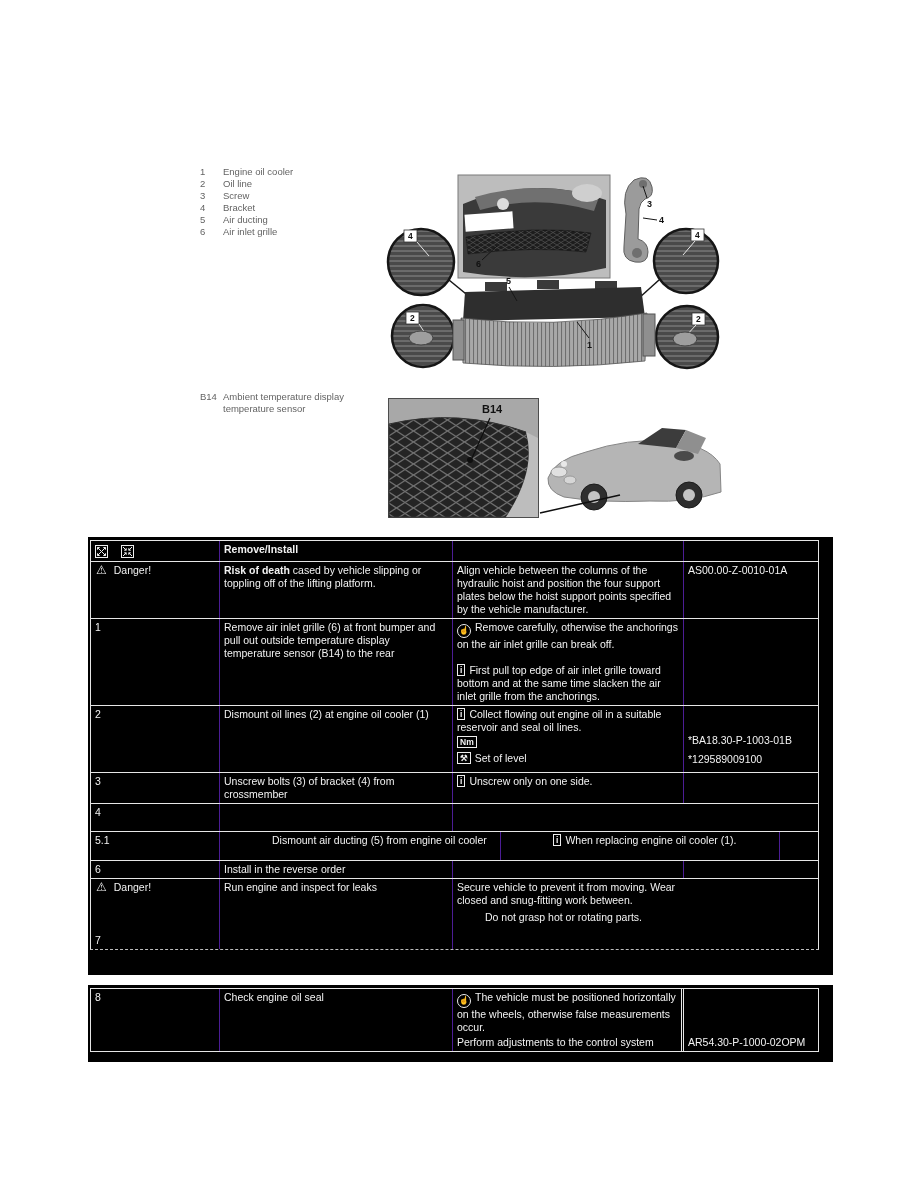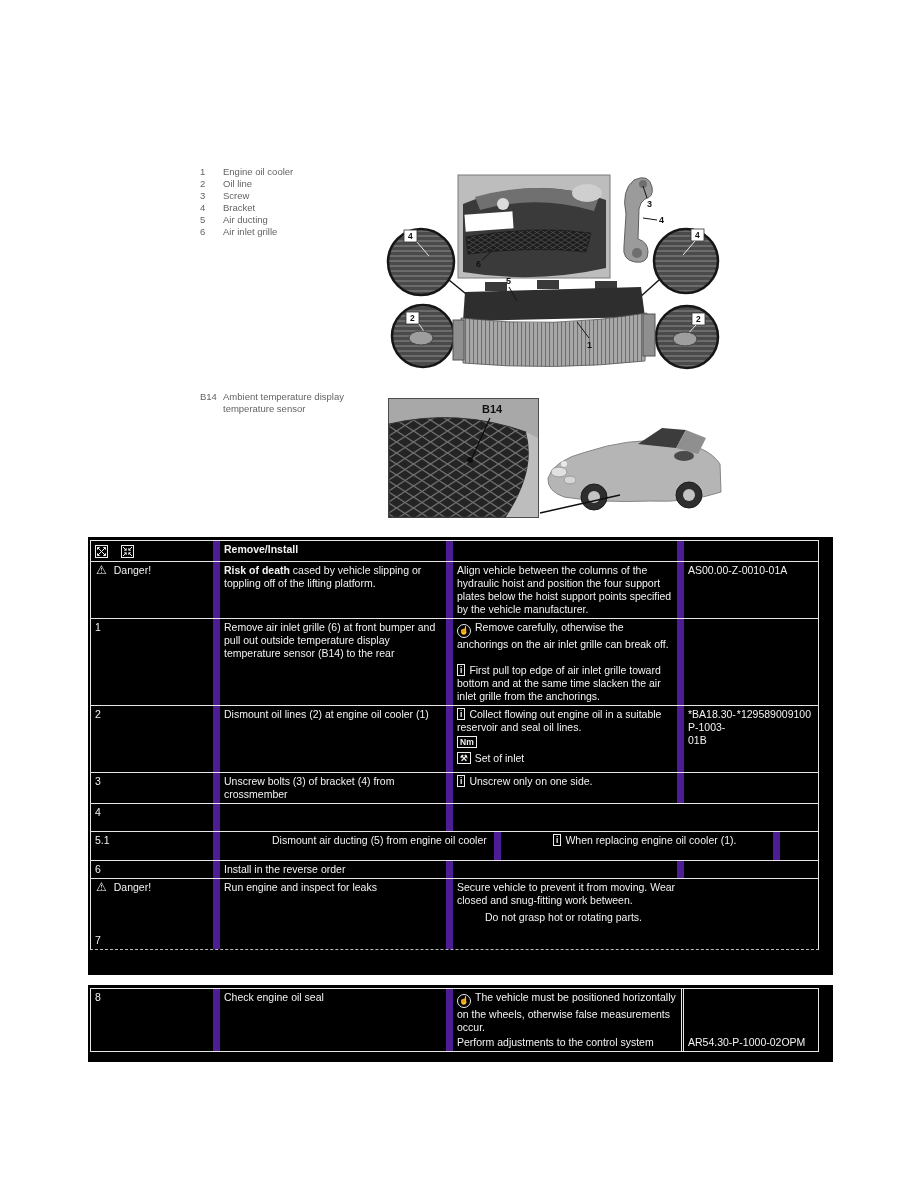"Remove/Install" .trow > div { border-right: 7px solid #4c1d95 -> 1px solid #4c1d95 }
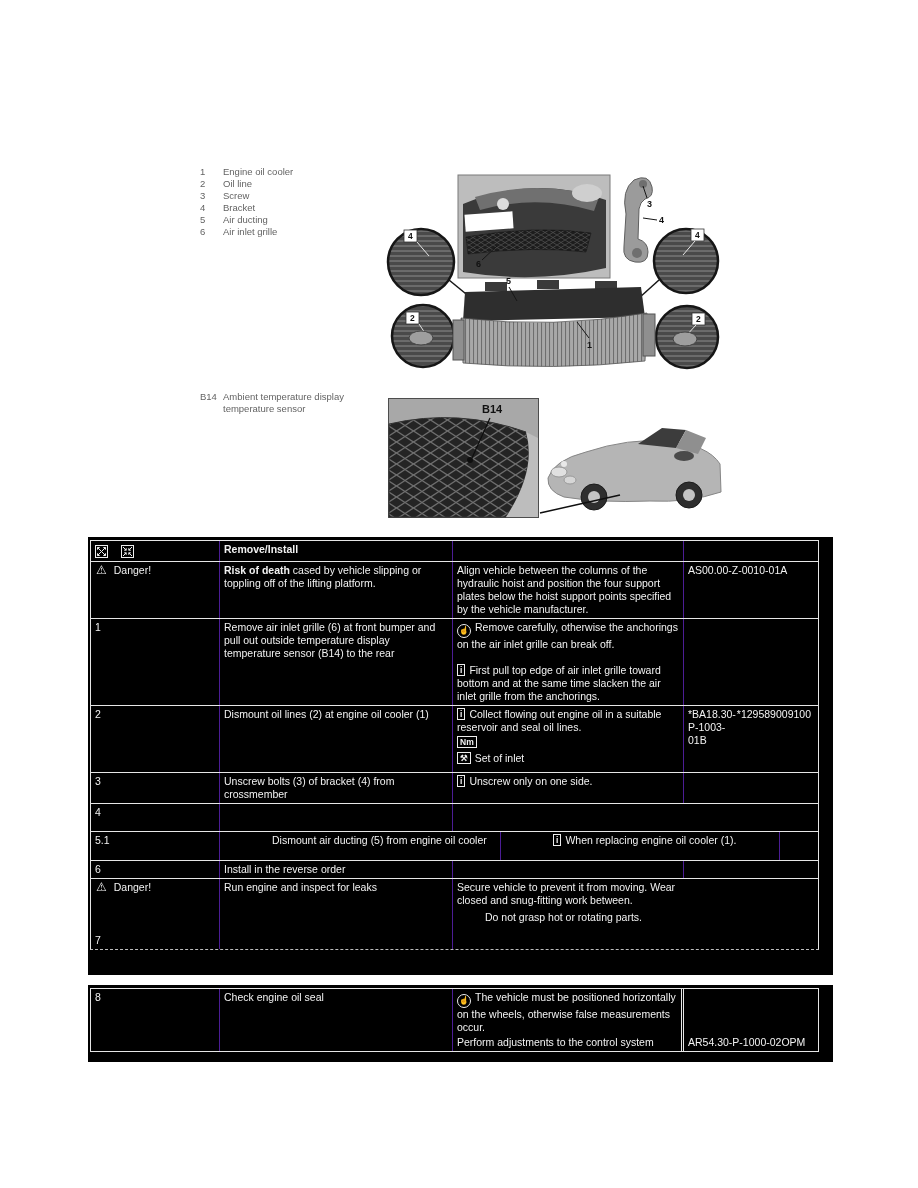"*BA18.30-P-1003-01B" .codecell2 { flex-direction: none -> column }
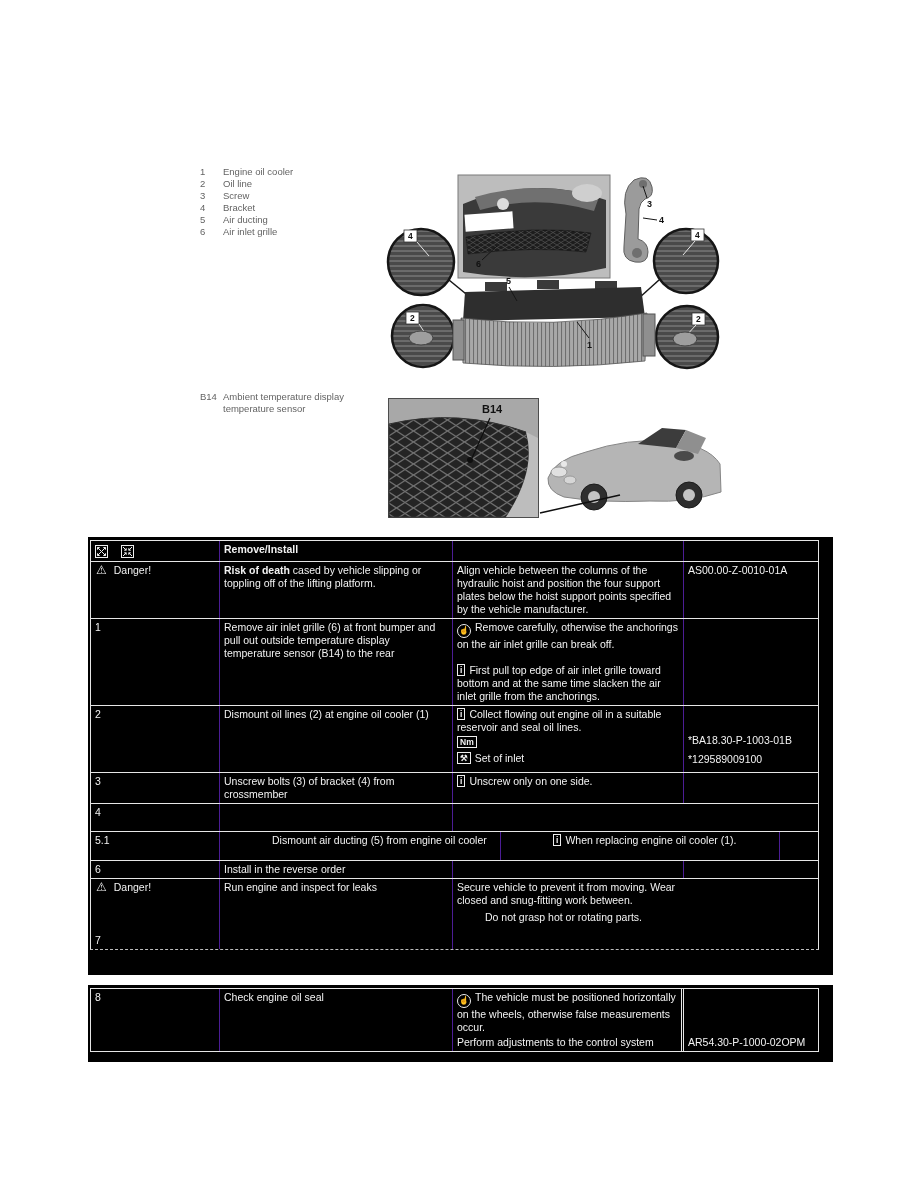"Set of inlet" span { text: inlet -> level }
